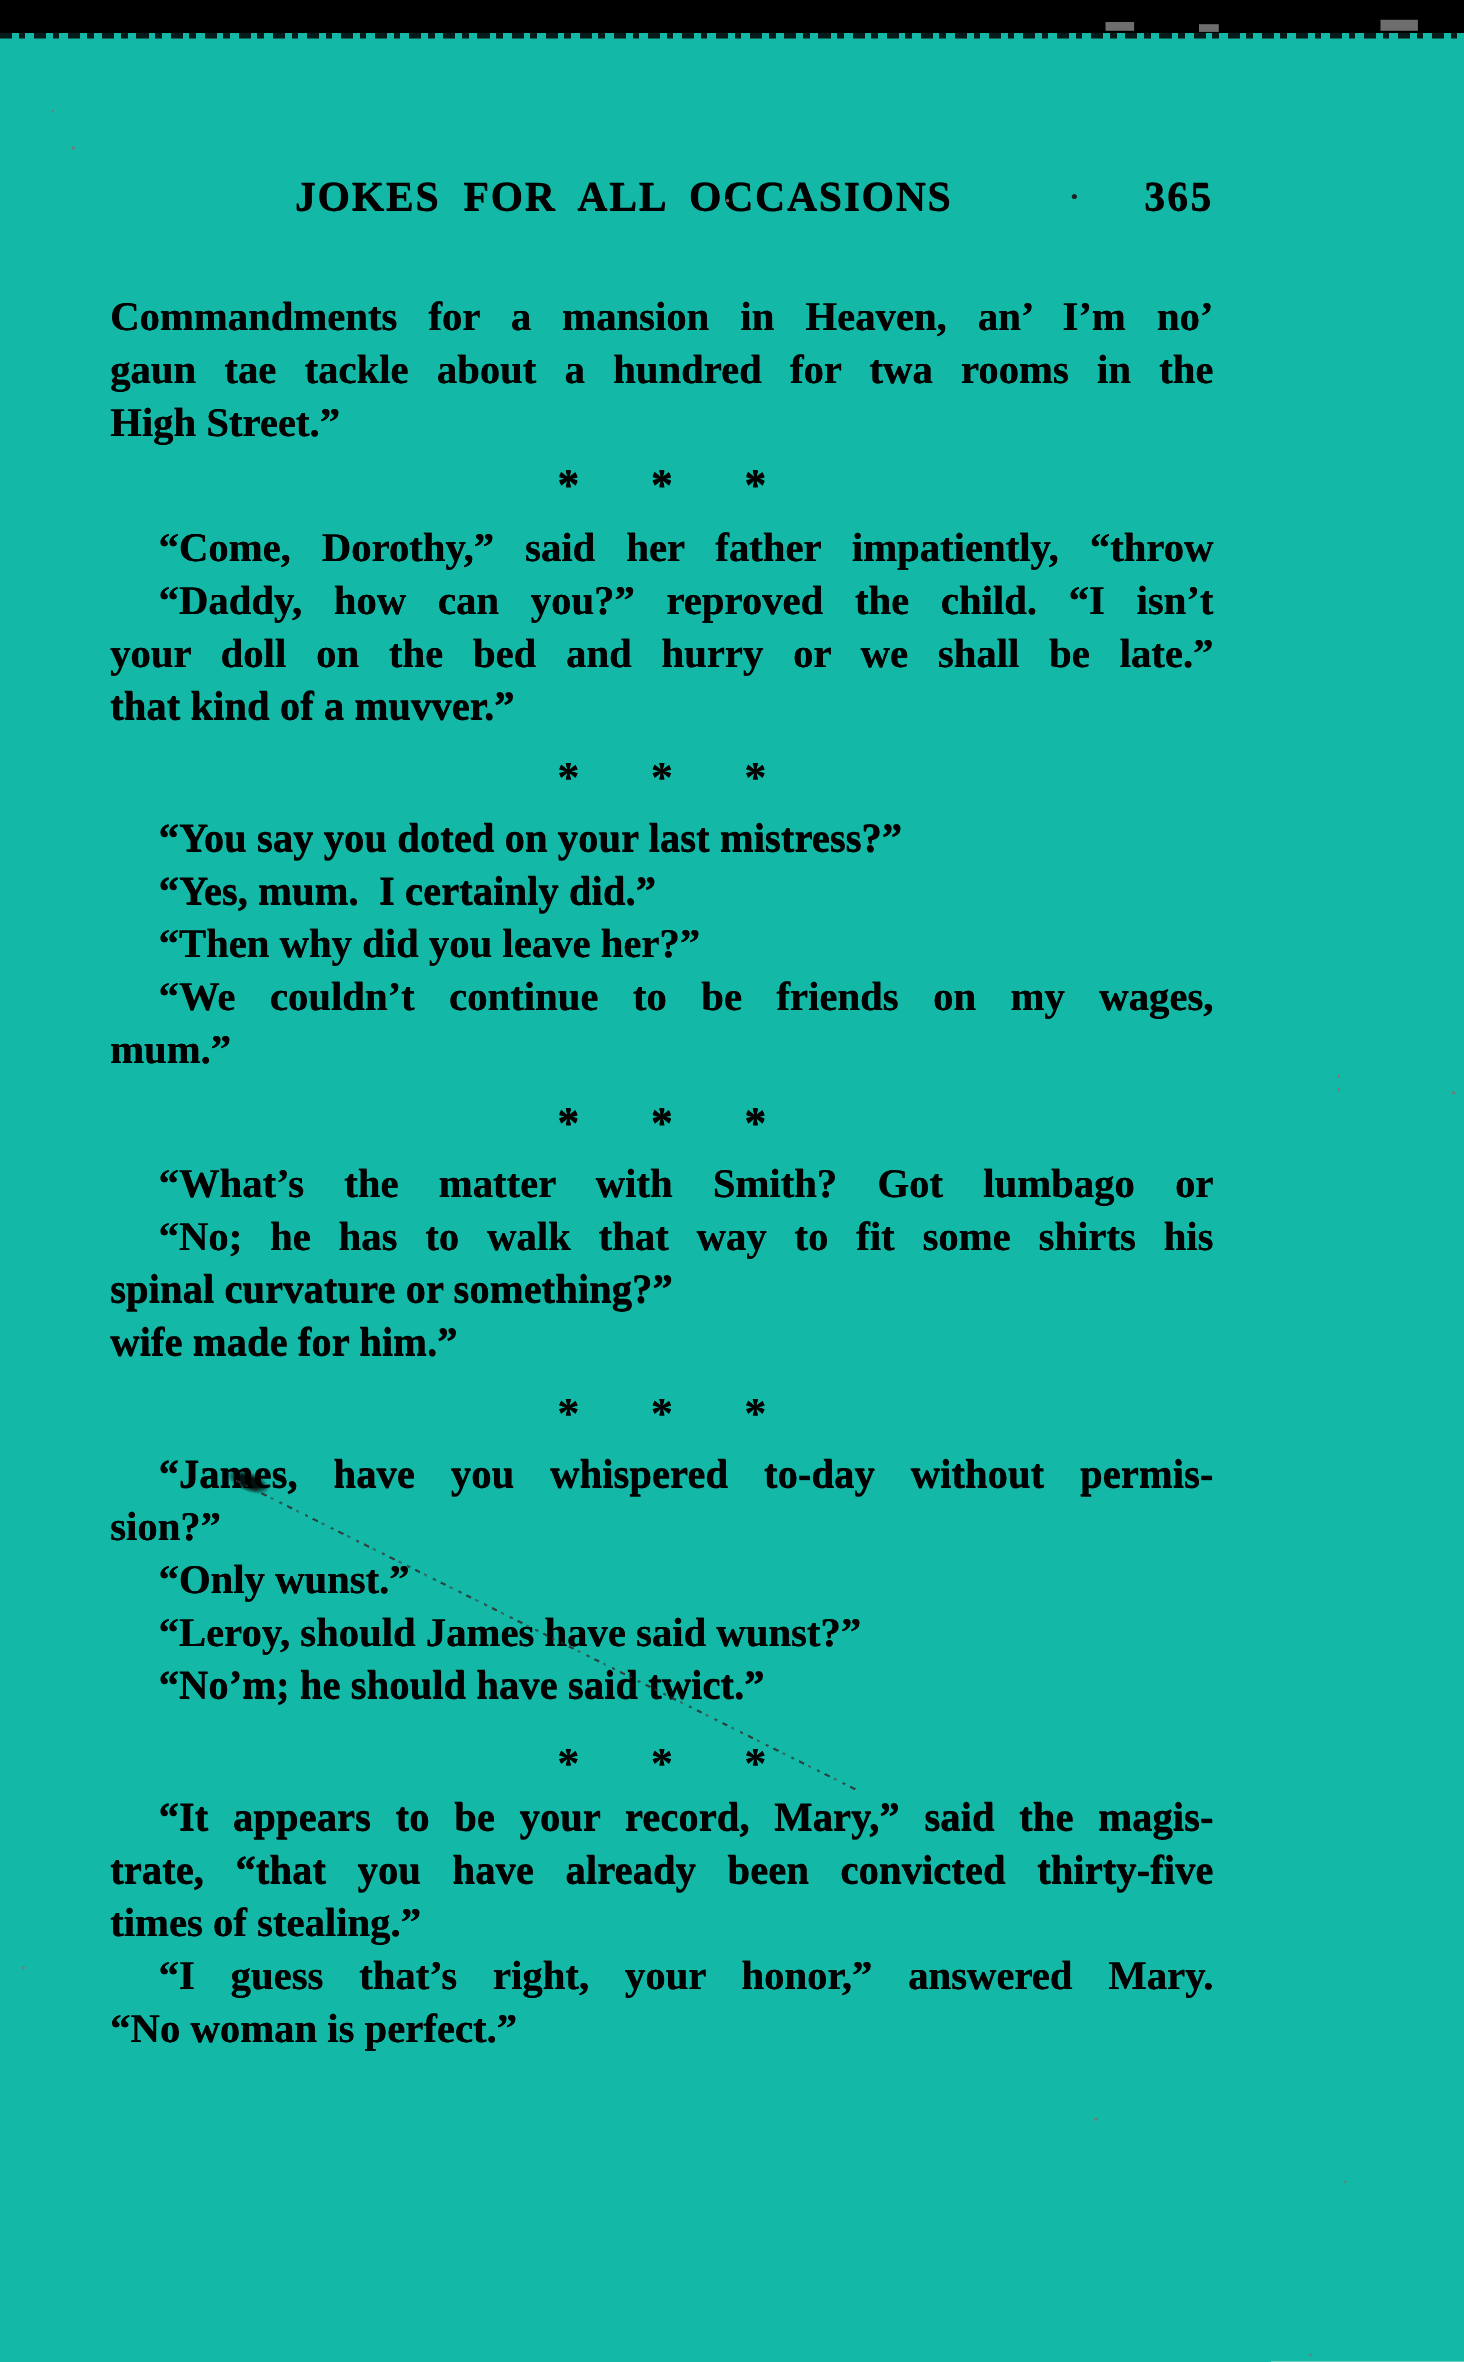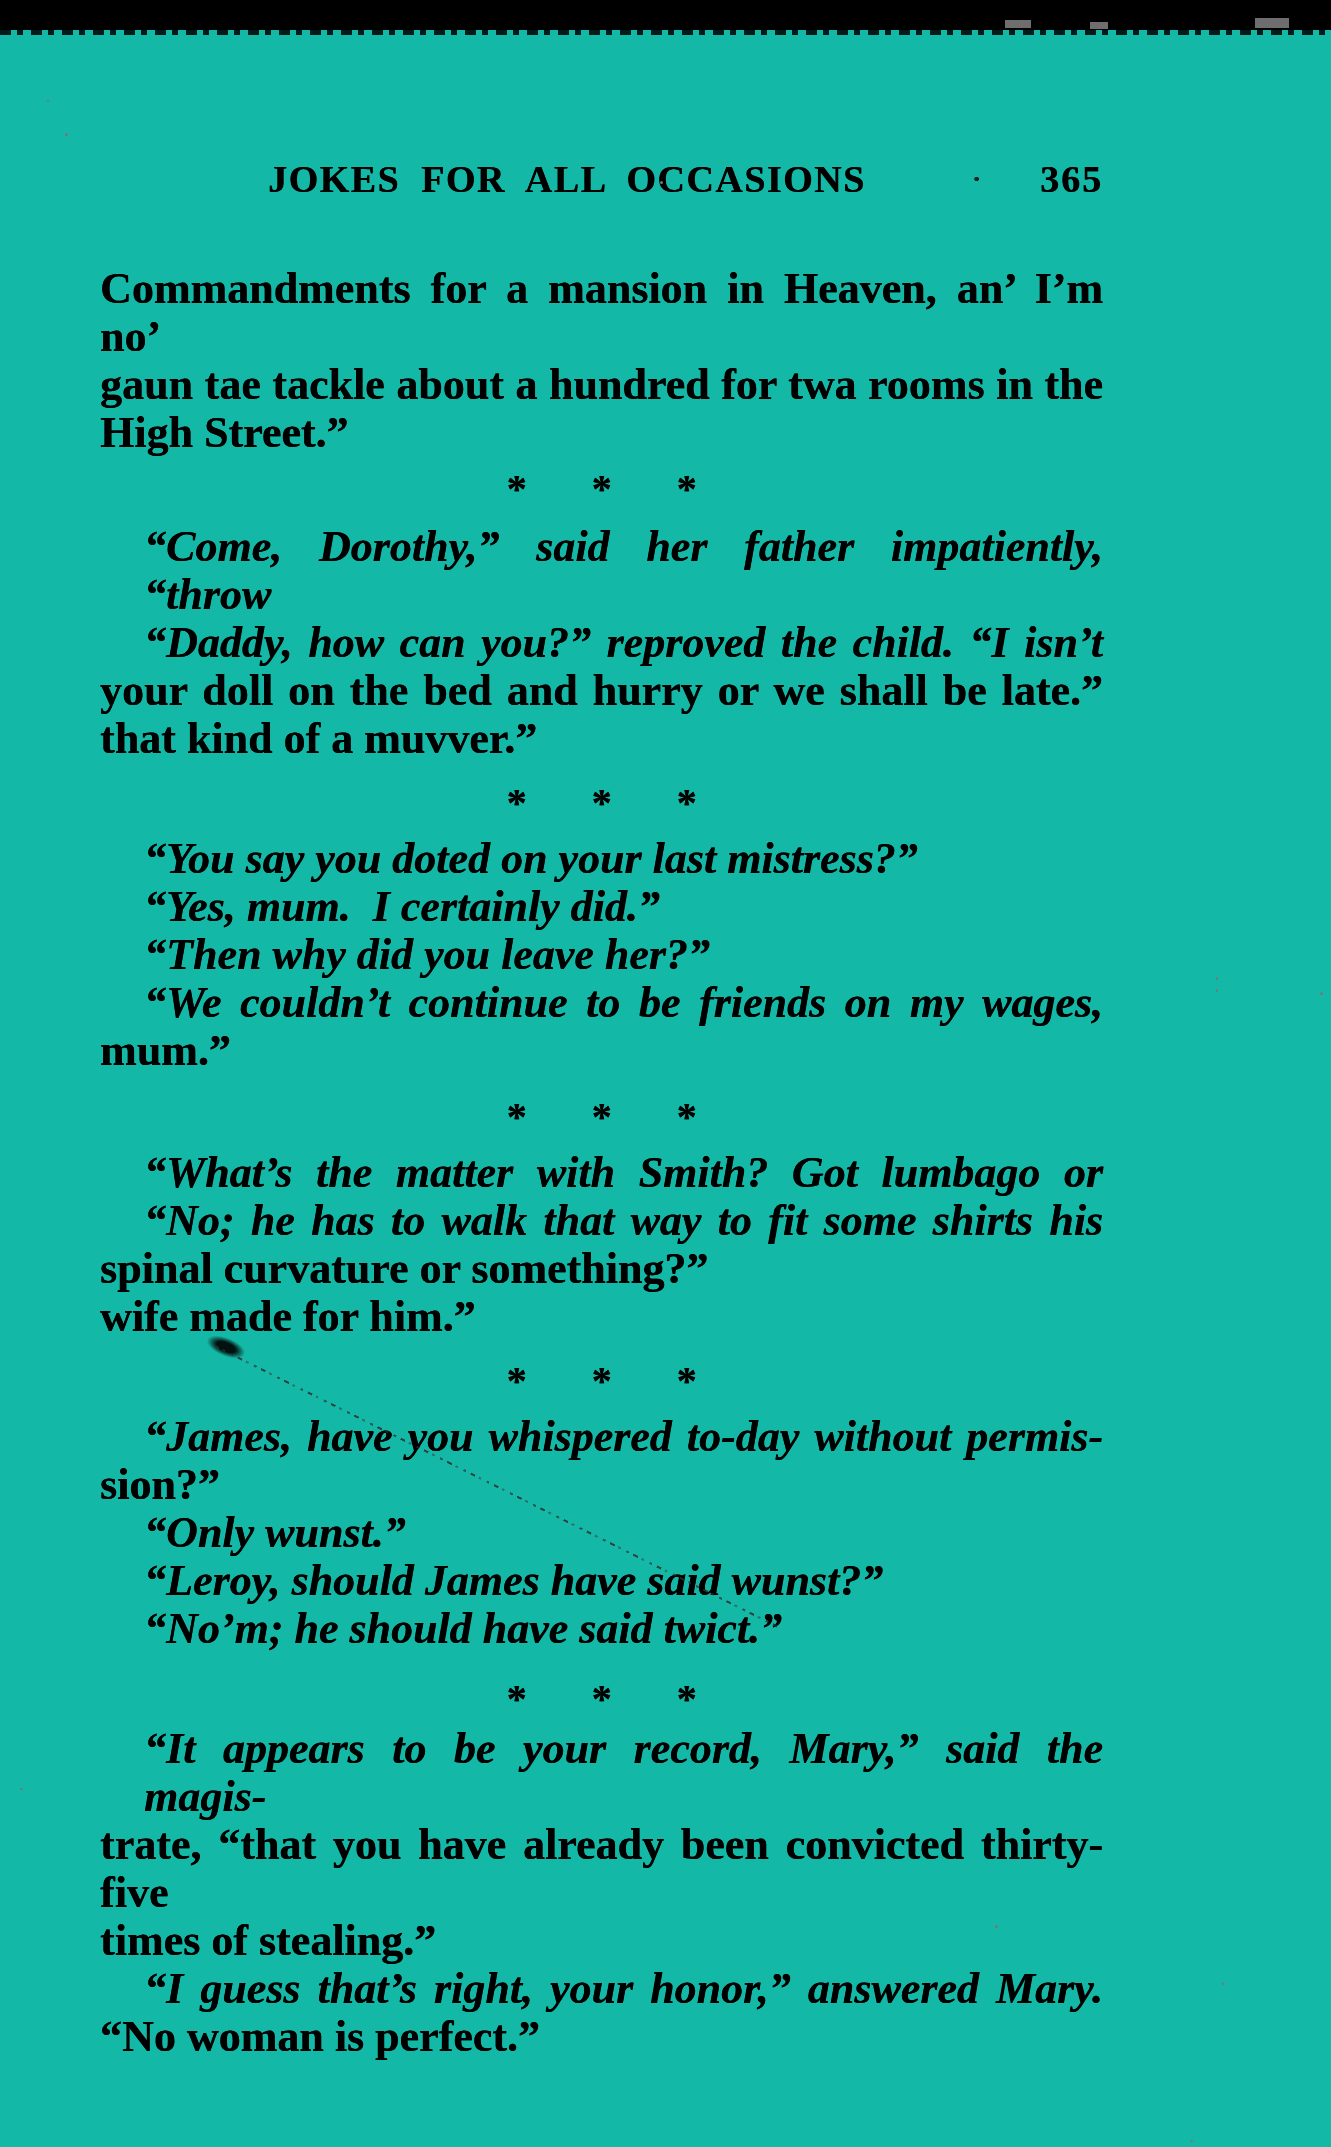"Commandments for a mansion in" .block { font-size: 44px -> 37px }
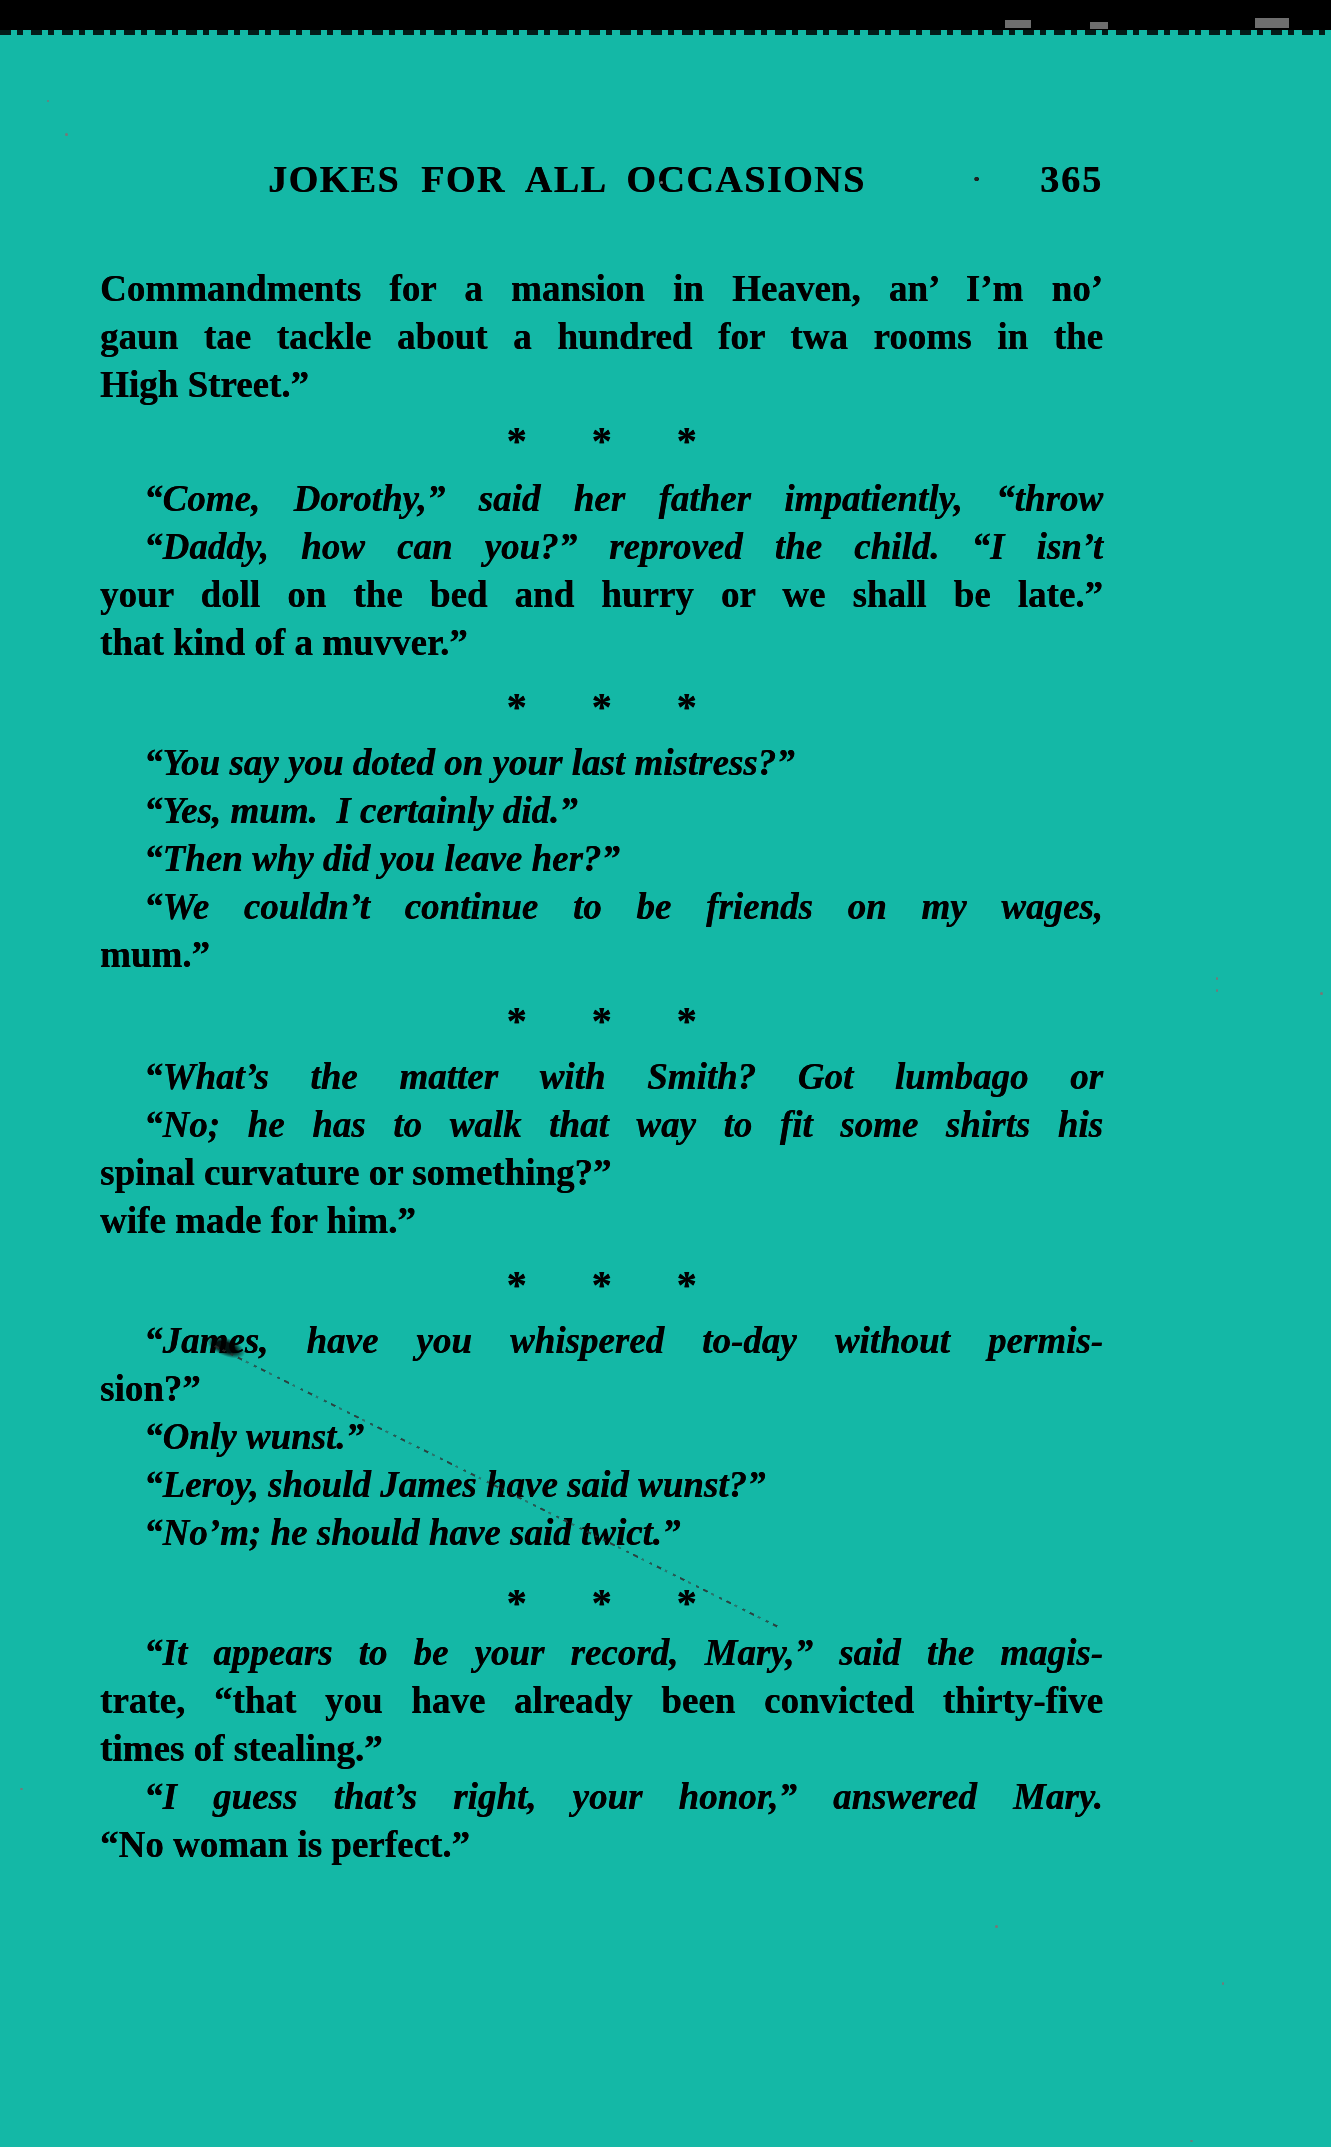"“Come, Dorothy,” said her father" .line.ind { font-style: italic -> none }
